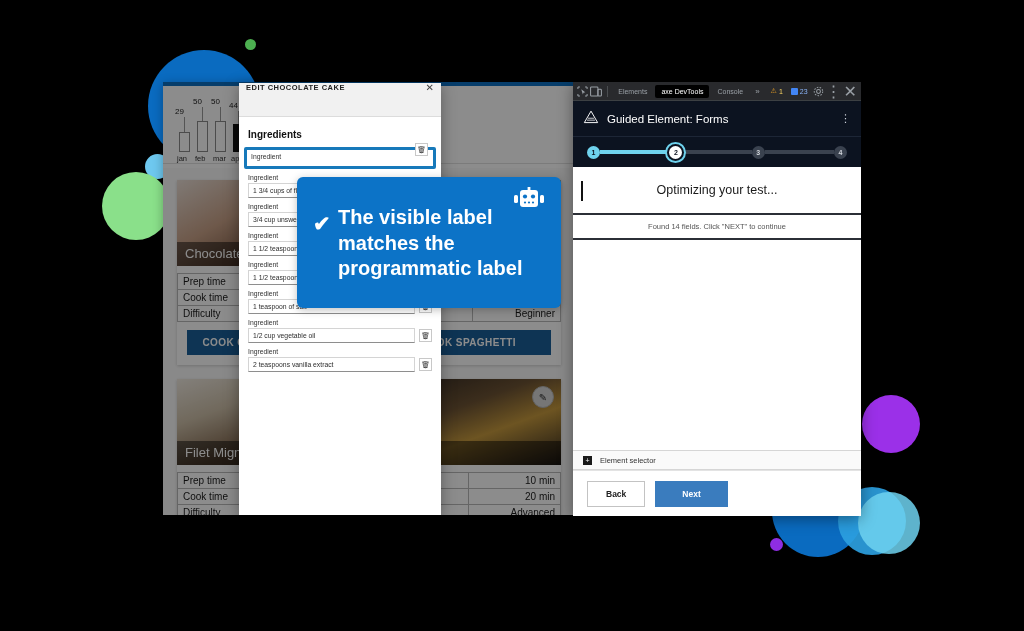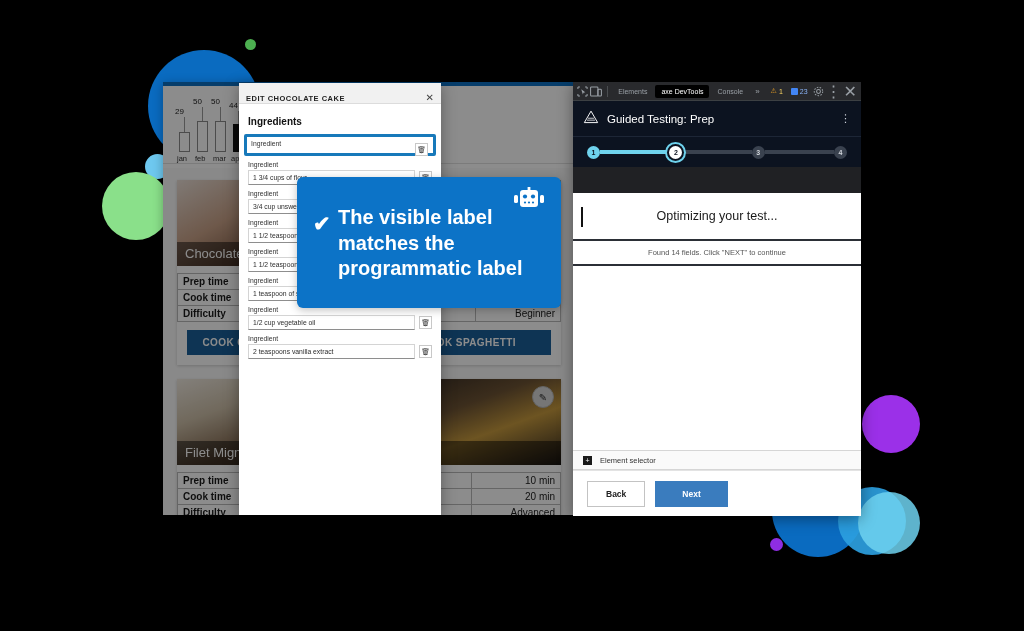"EDIT CHOCOLATE CAKE" #dlg-header { align-items: flex-end -> flex-start; height: 21px -> 34px }
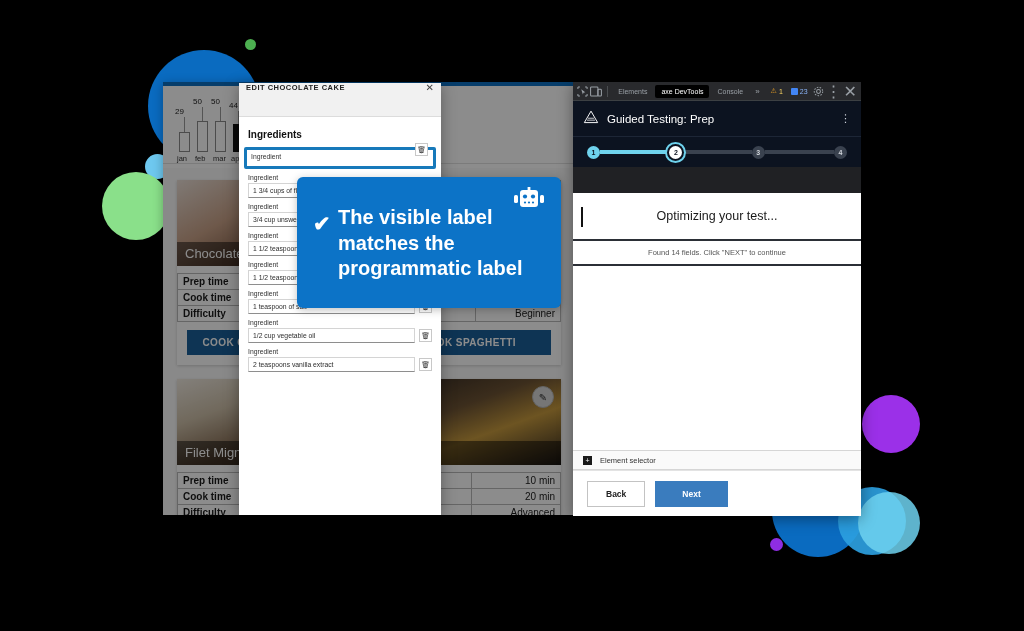"Guided Testing: Prep" div { text: Testing: Prep -> Element: Forms }
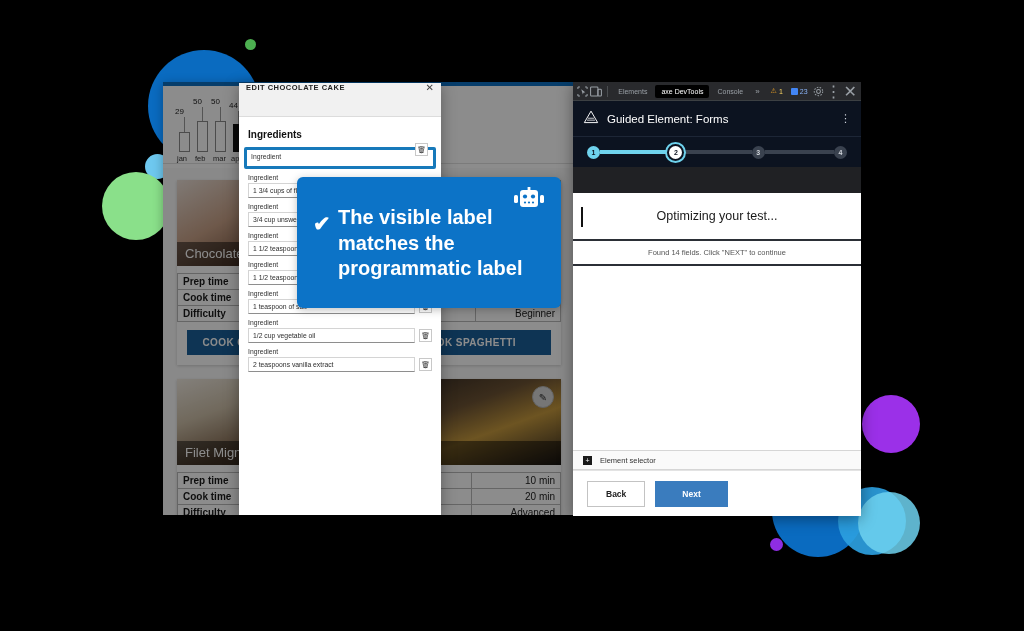"Optimizing your test..." #dt-content { margin-top: 26px -> none }
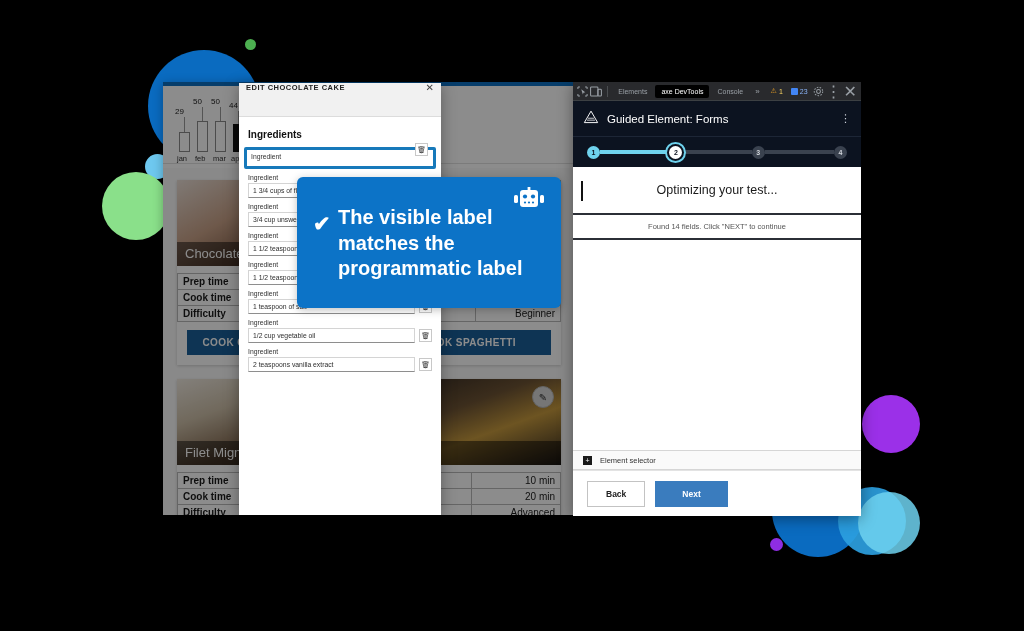"Prep time" .meta-table td.k { font-weight: bold -> normal }
